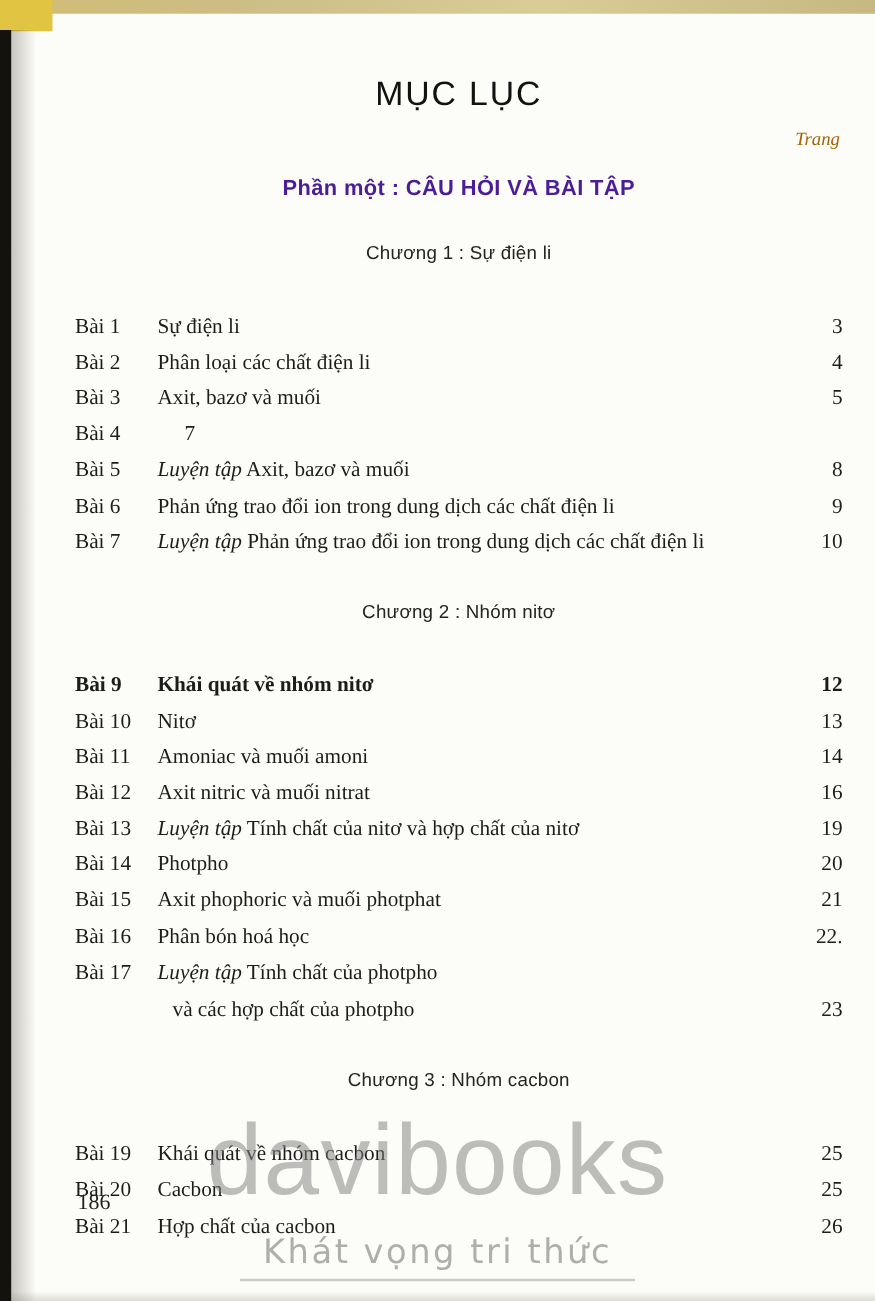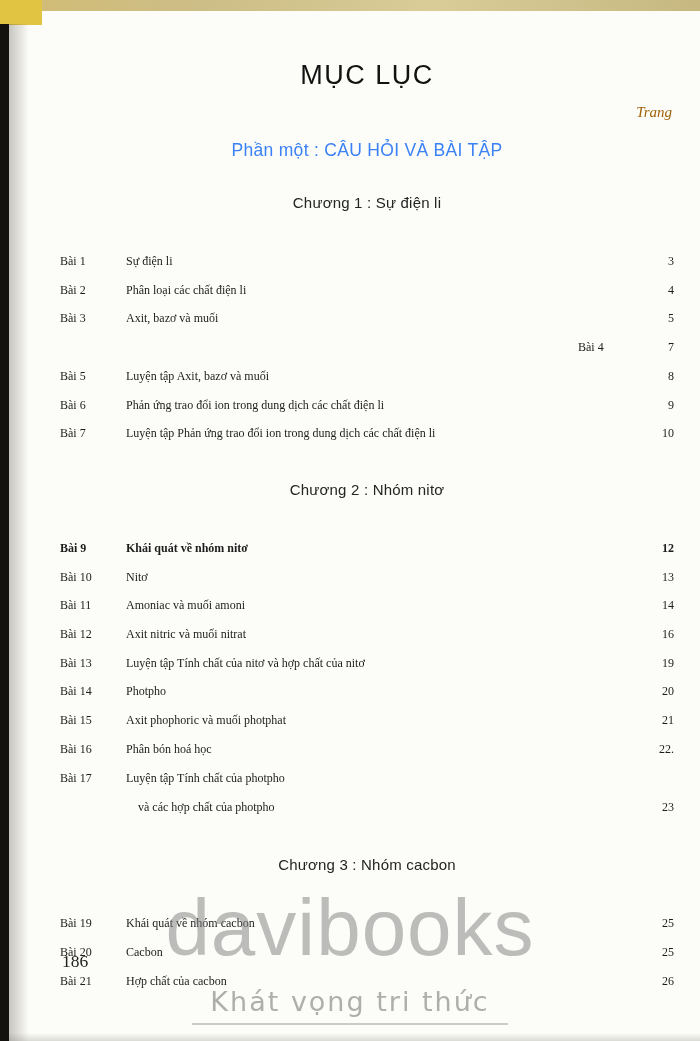"Phần một : CÂU HỎI" .part-heading { color: #3b82f6 -> #4c1d95; font-weight: normal -> bold }
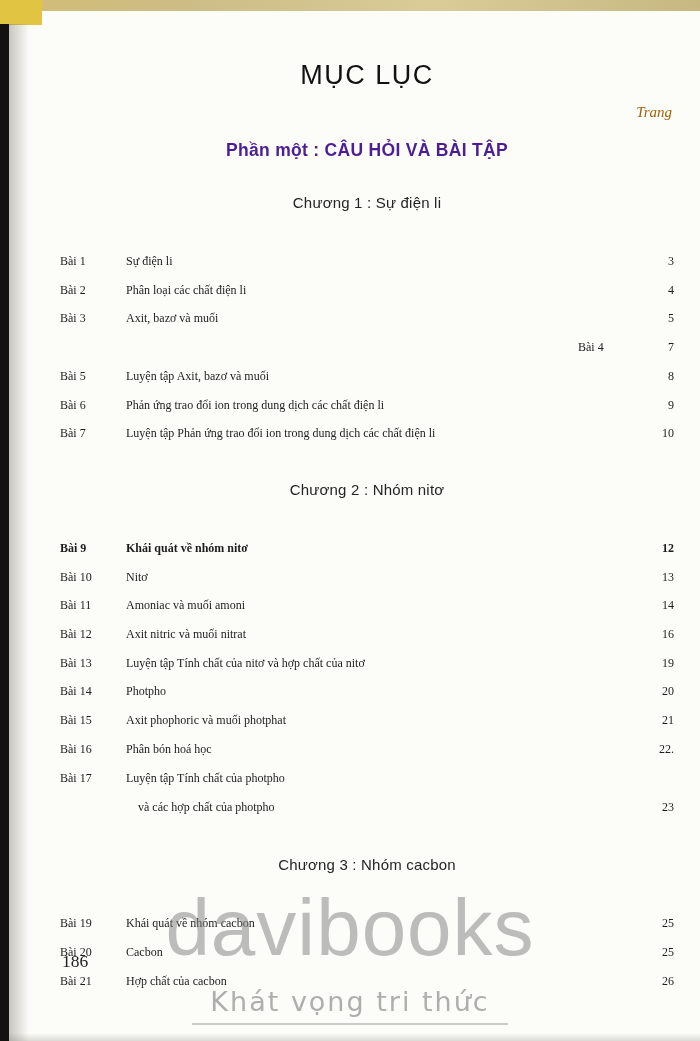"Bài 1" .toc-row { font-size: 12px -> 17px; justify-content: flex-end -> none }
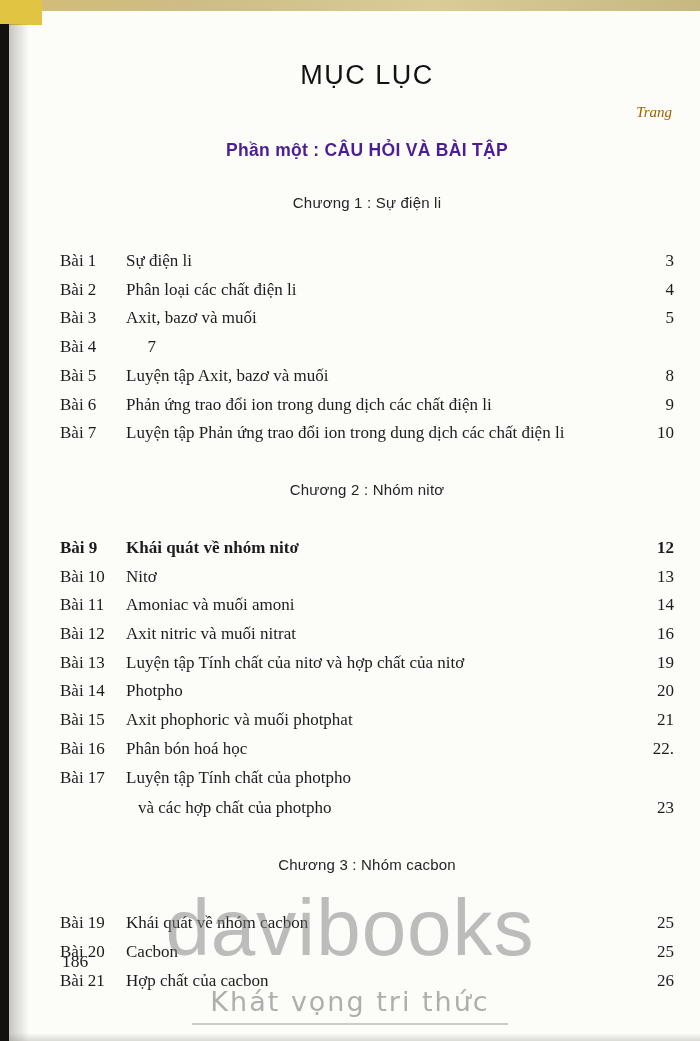"Luyện tập" .toc-text .prefix { font-style: none -> italic }
